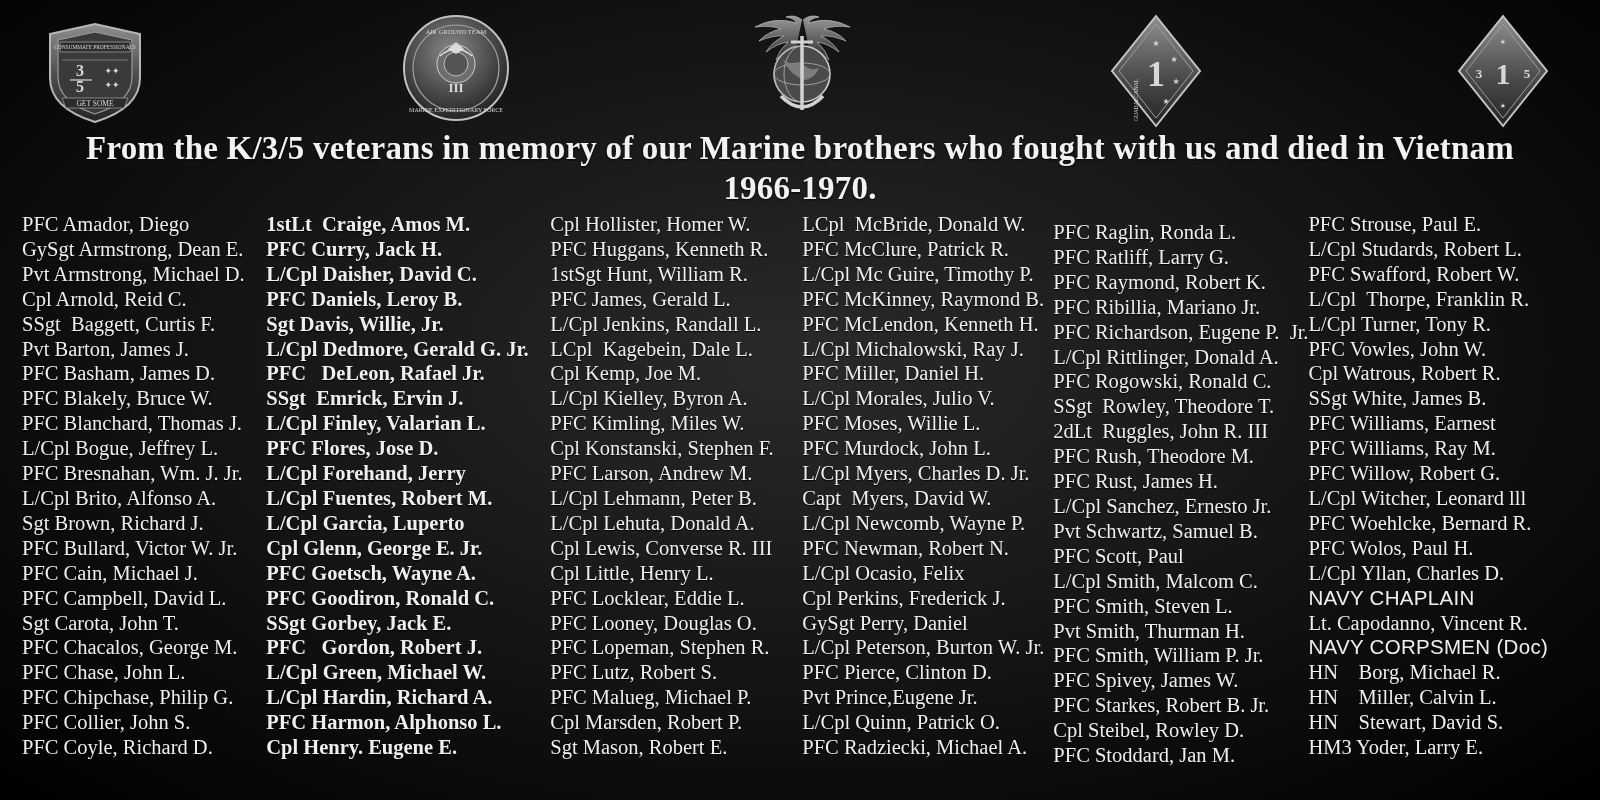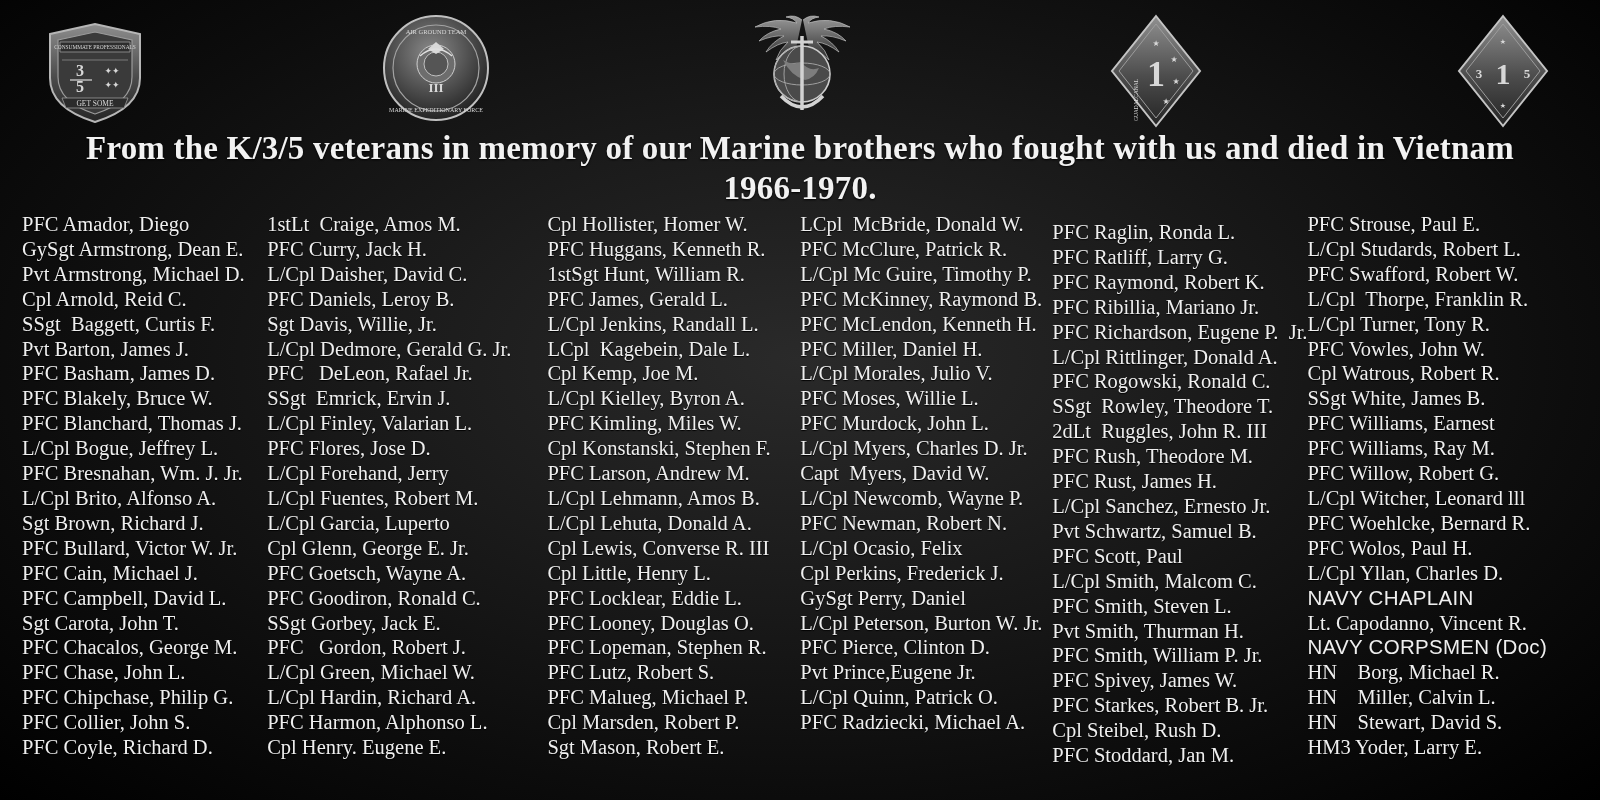"III" div.insignia { left: 380px -> 400px }
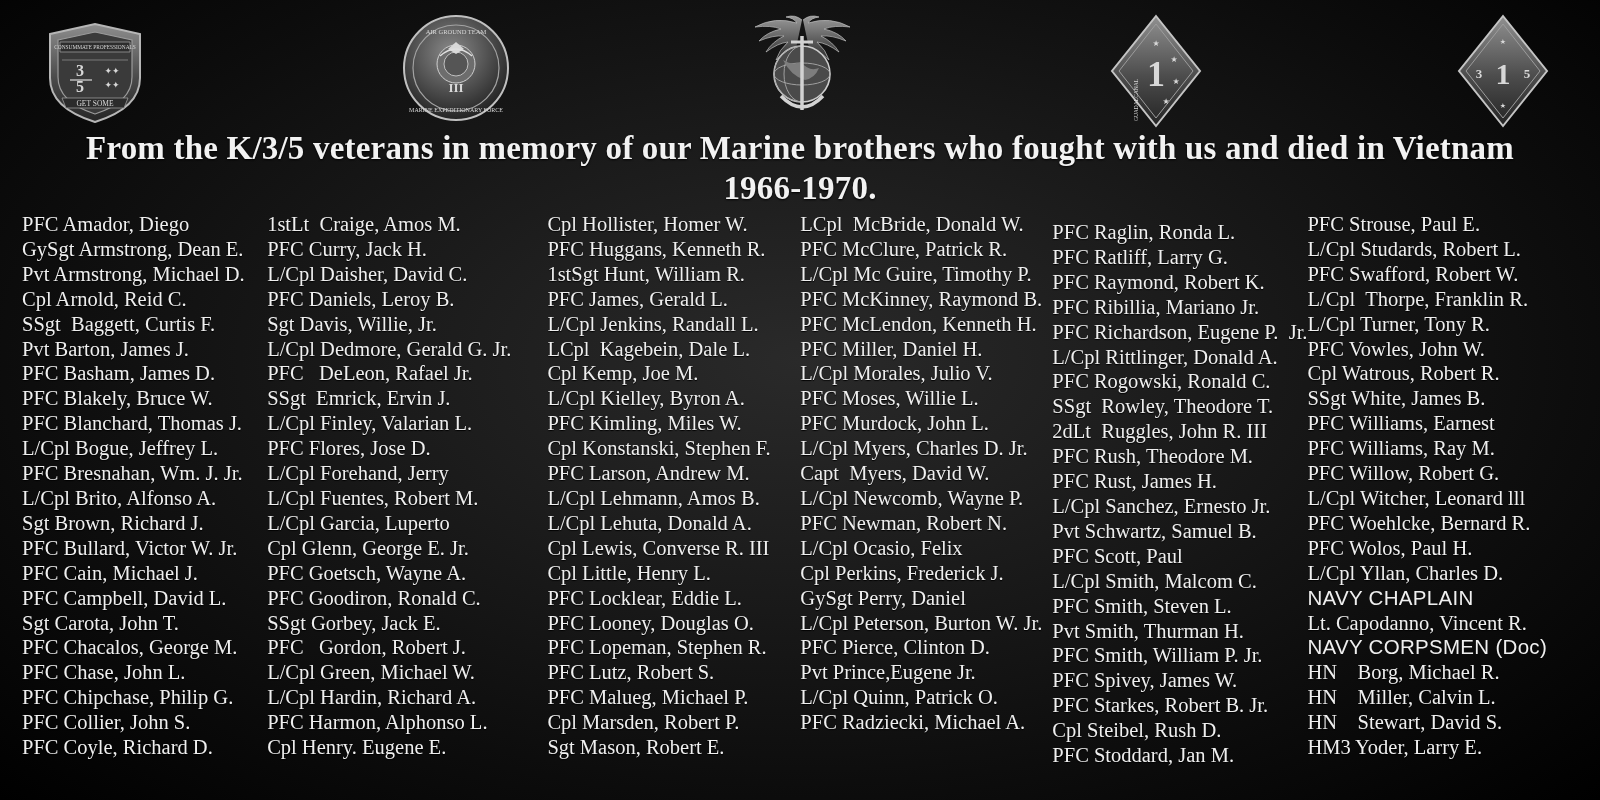"1stLt Craige, Amos M." .col-1 { font-weight: none -> bold }
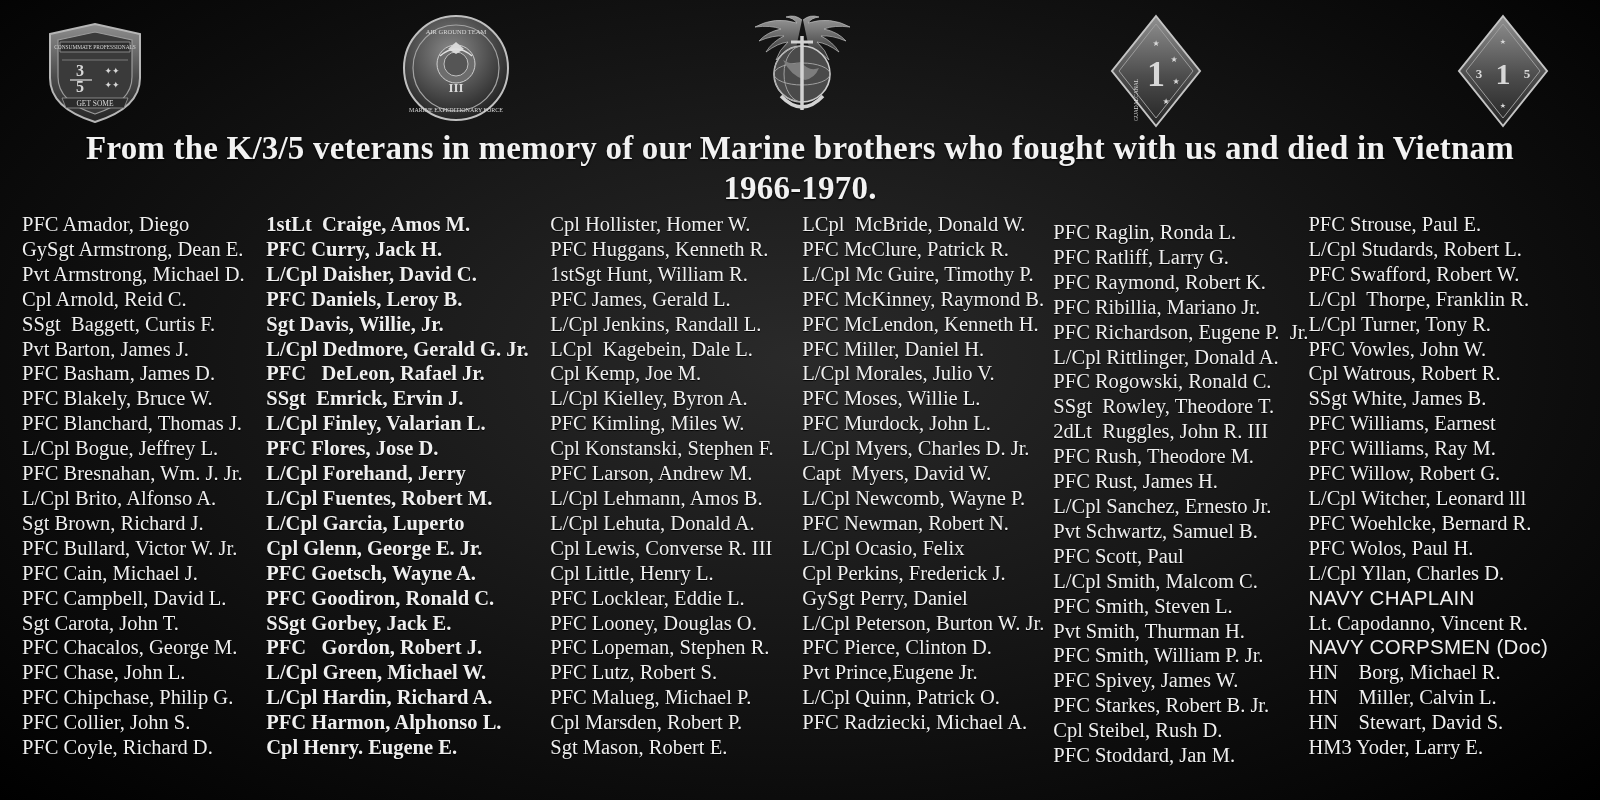"L/Cpl Michalowski, Ray J." div.name { html: none -> <div>L/Cpl Michalowski, Ray J.</div> }
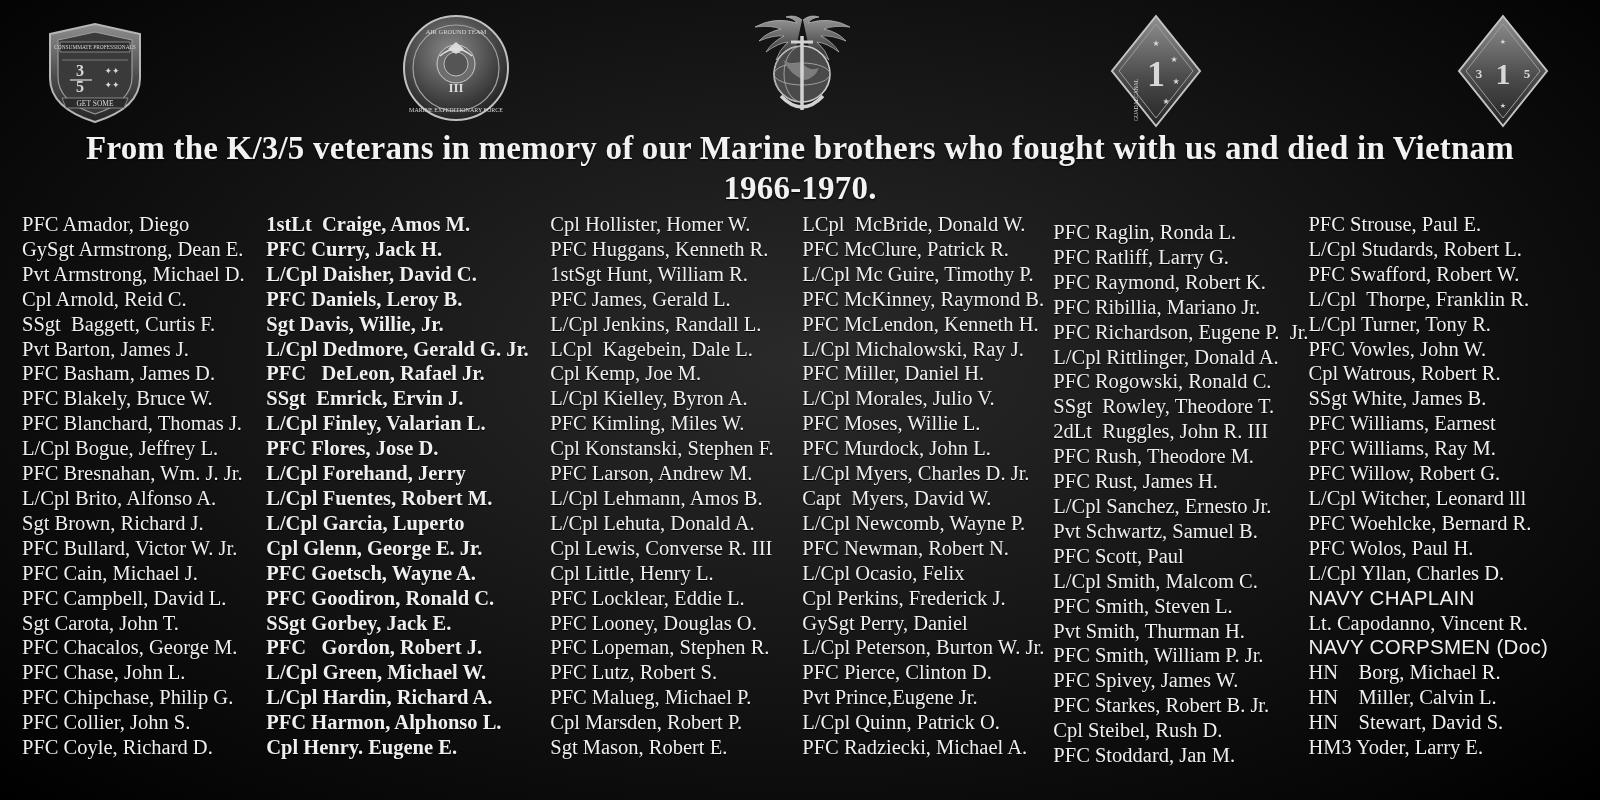"L/Cpl Lehmann, Amos B." div.name { text: Amos -> Peter }
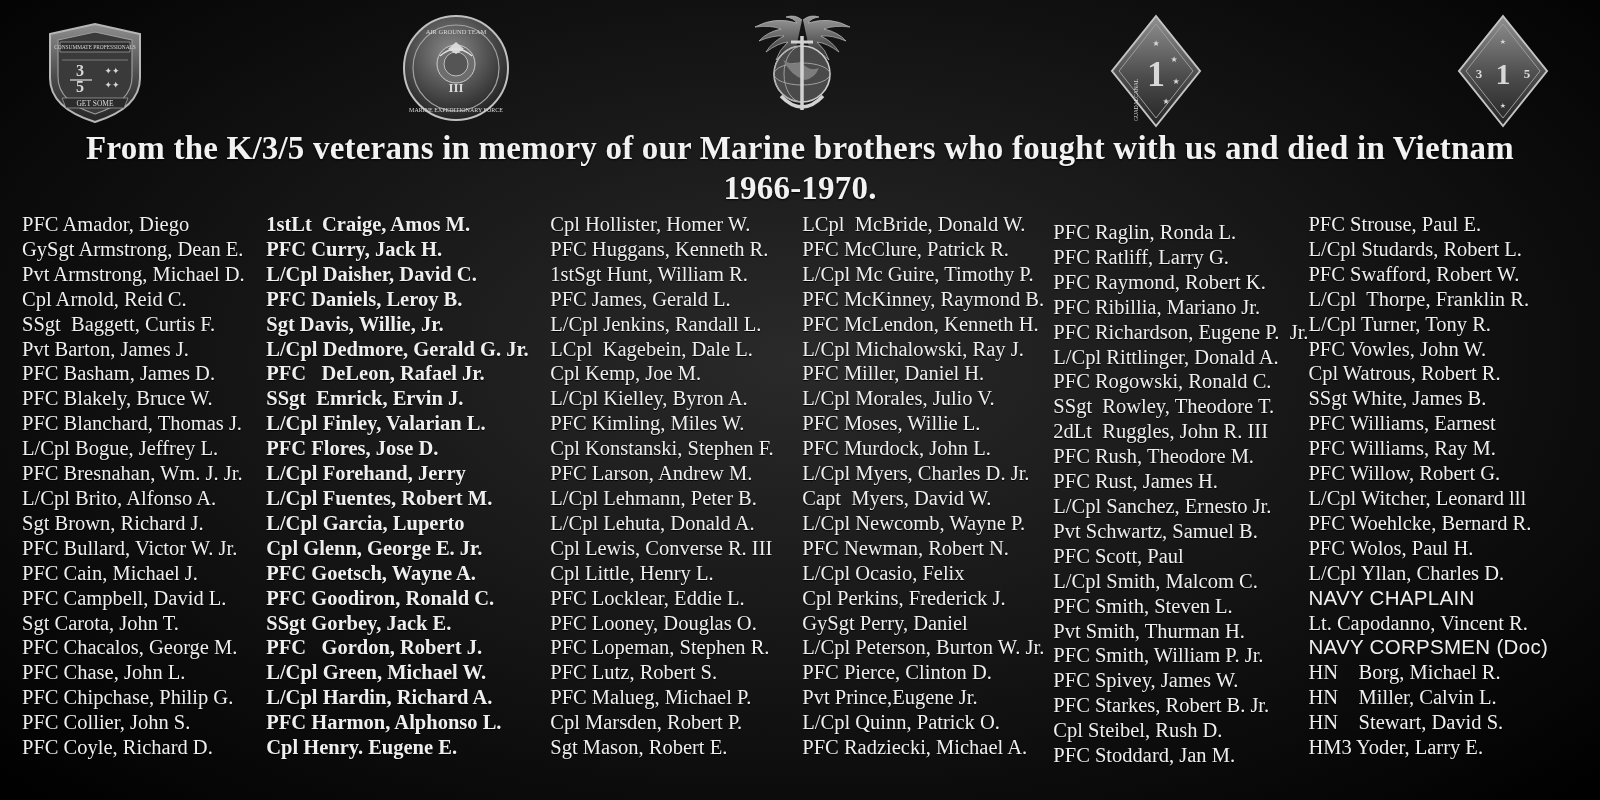"Cpl Steibel, Rush D." div.name { text: Rush -> Rowley }
